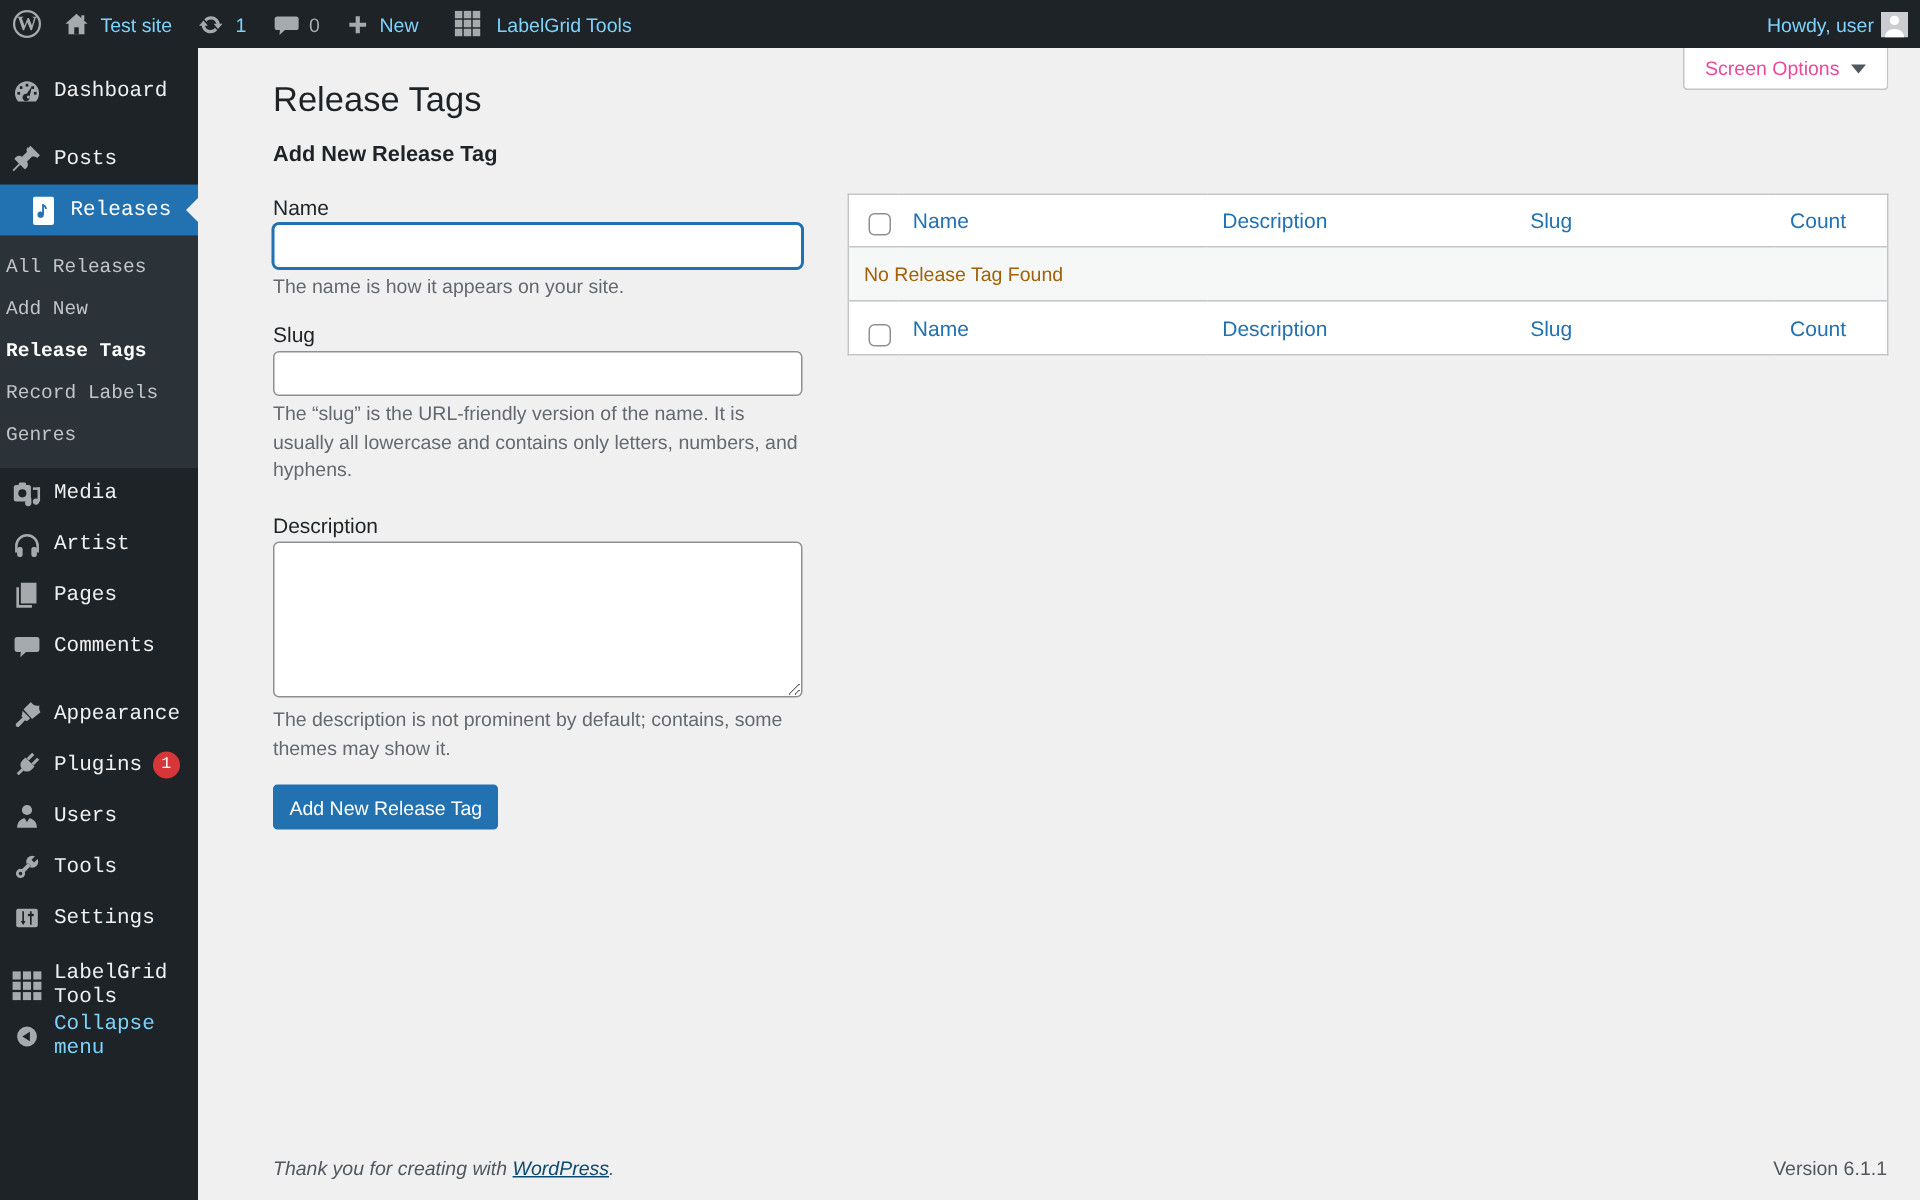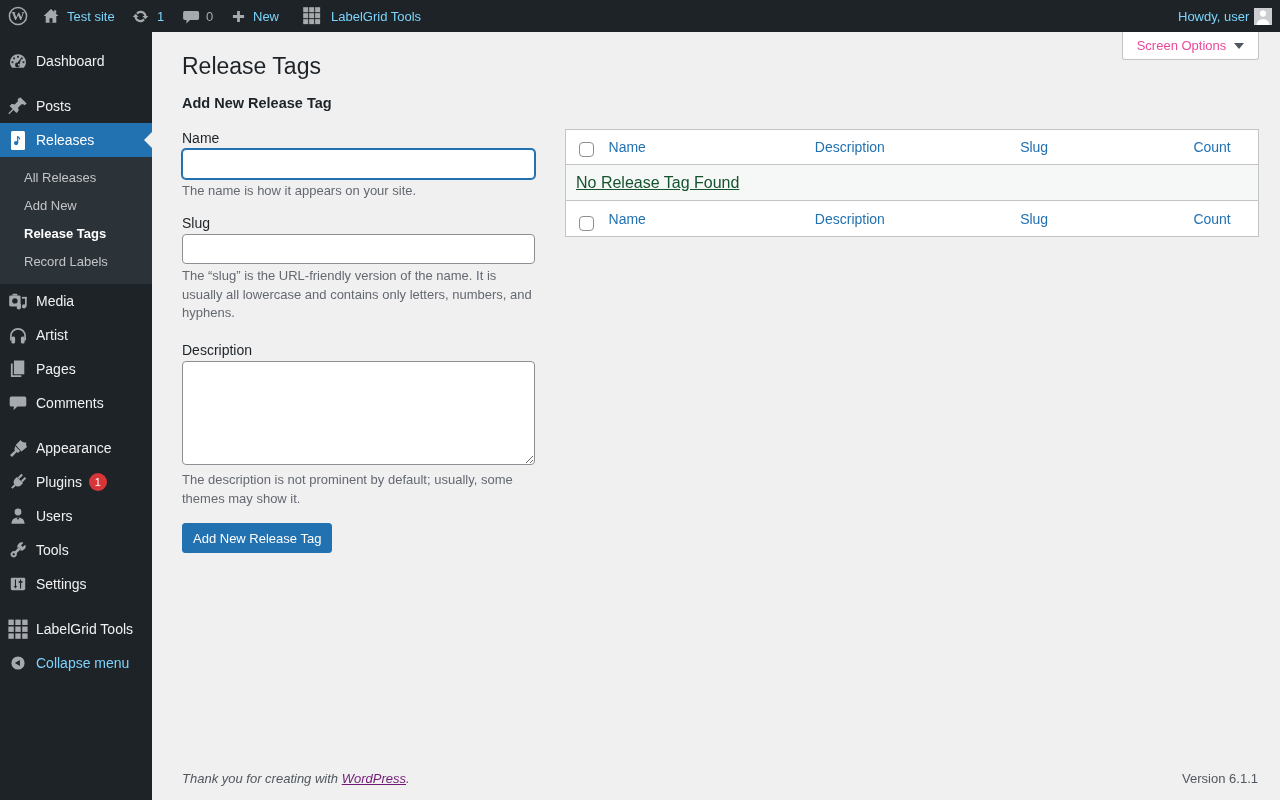"Dashboard" #adminmenu { font-family: none -> Liberation Mono, monospace; width: 152px -> 132px }
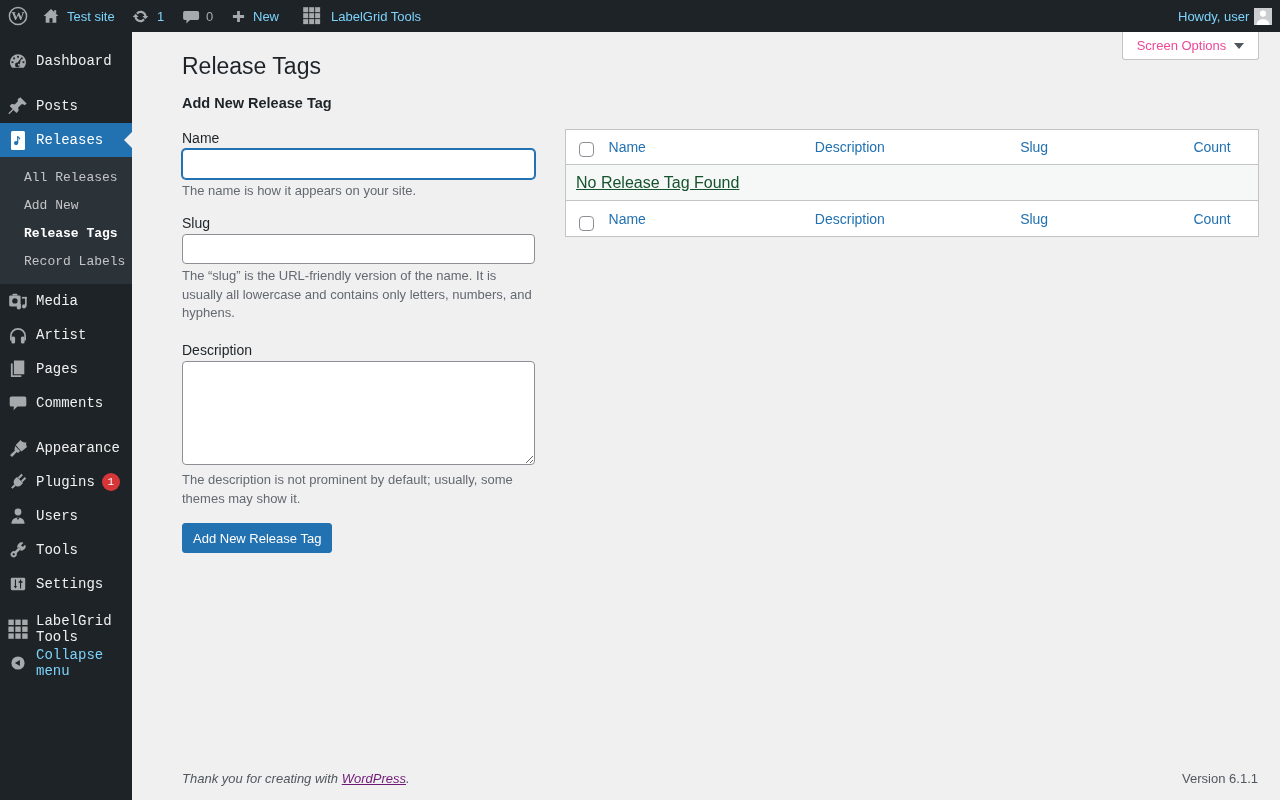"Releases" .mi.cur { padding-left: none -> 11px }
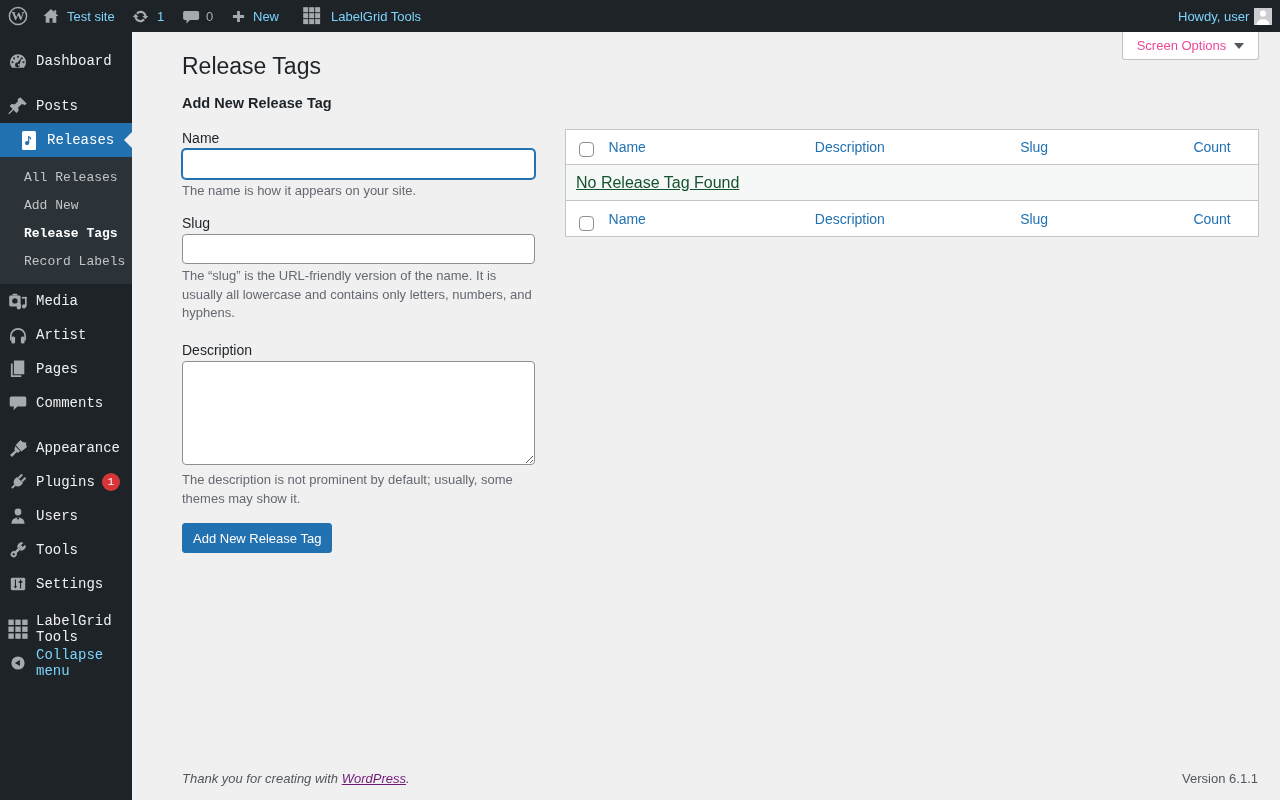"All Releases" .submenu a { padding-left: 24px -> 4px }
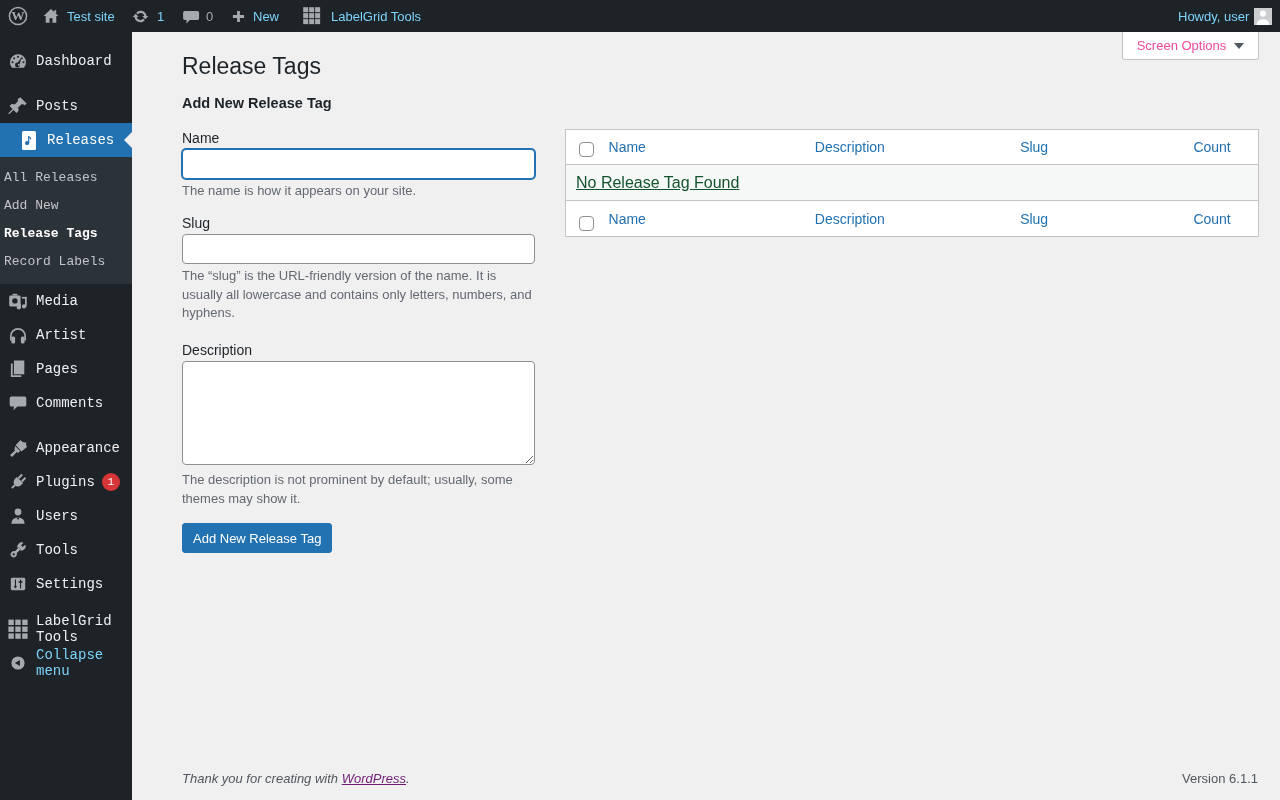"No Release Tag Found" #tagtable .noitems td { color: #14532d -> #a16207; font-size: 16px -> 13px; text-decoration: underline -> none }
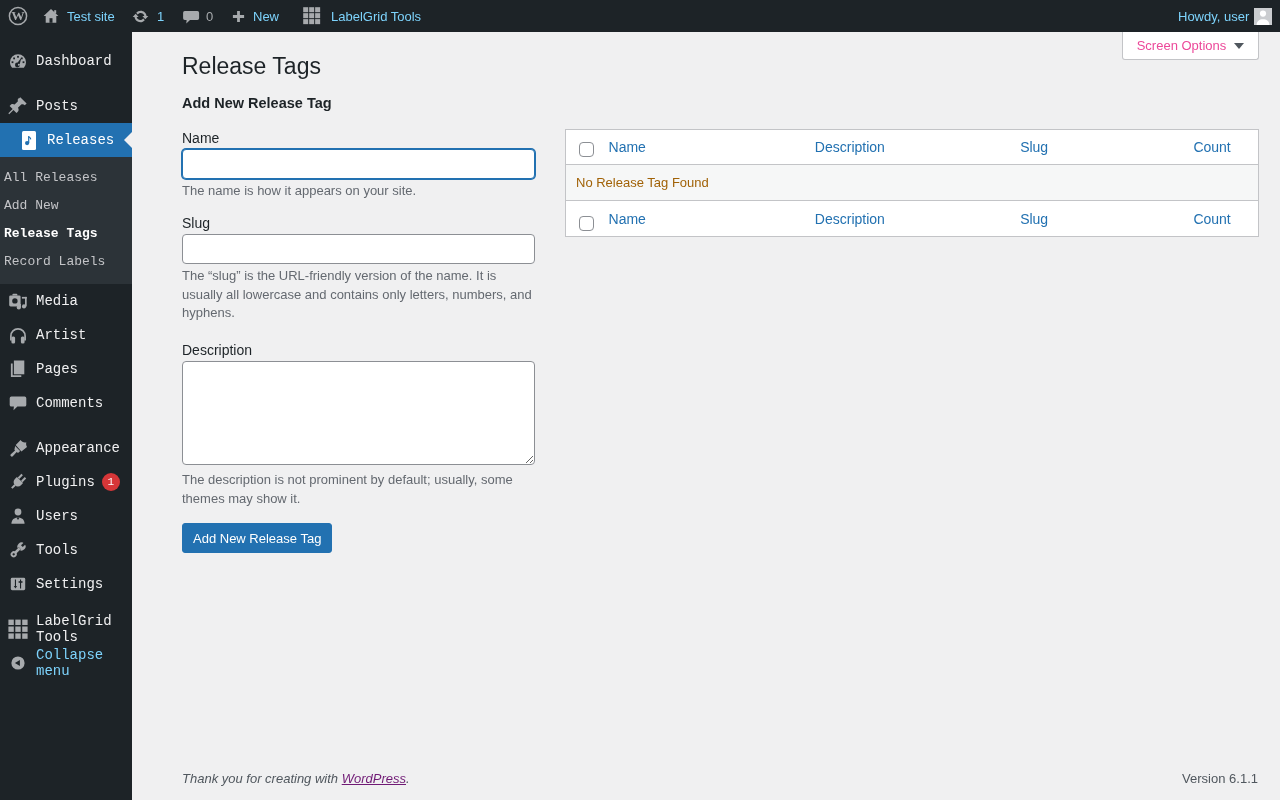"Genres" a { html: none -> <a>Genres</a> }
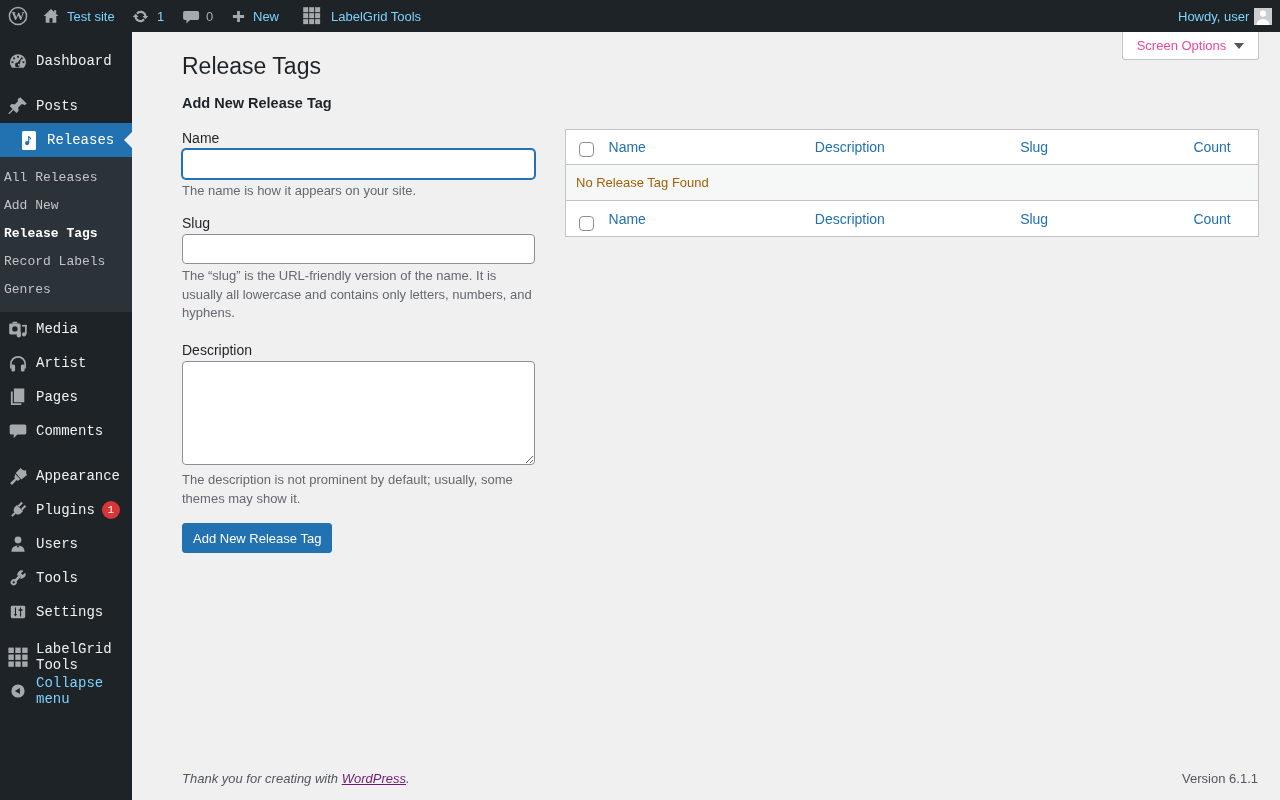"The description is not prominent" p.desc { text: usually -> contains }
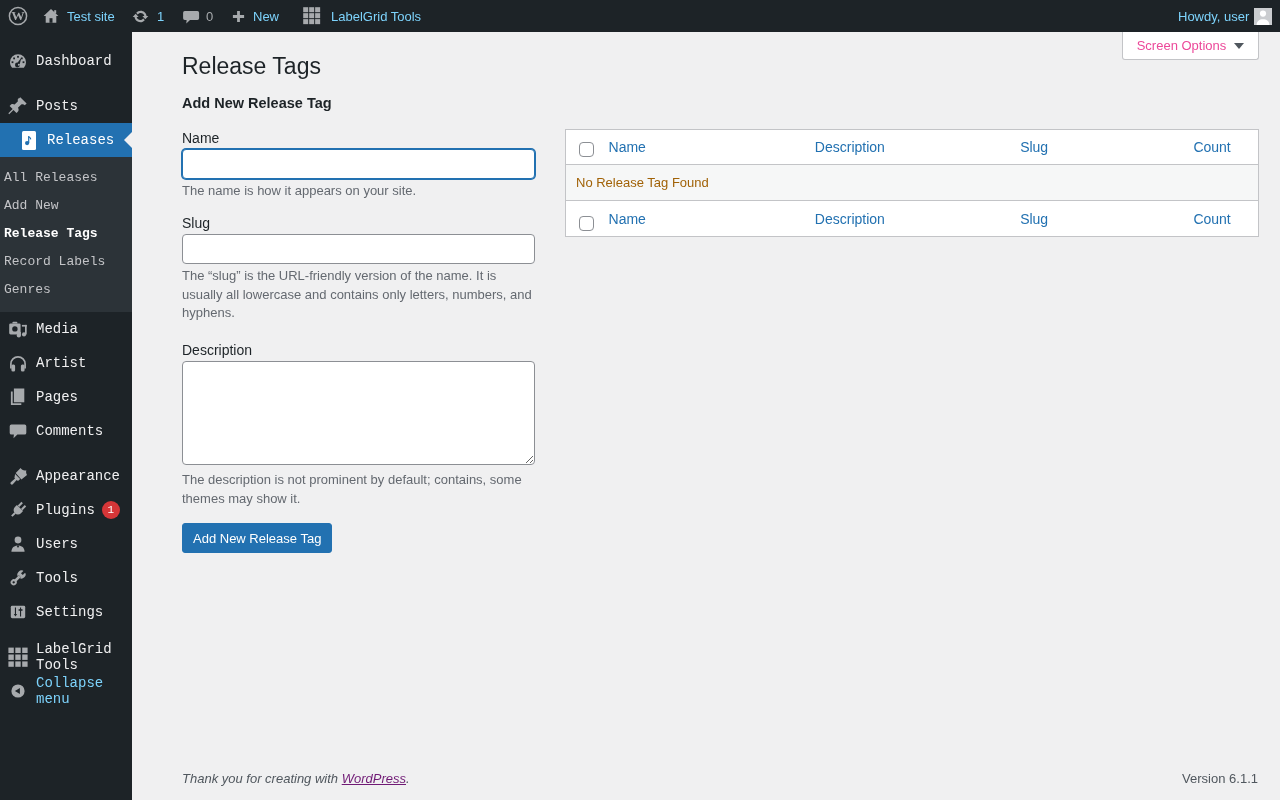"WordPress" #footer-thankyou a { color: #701a75 -> #0c4a6e }
